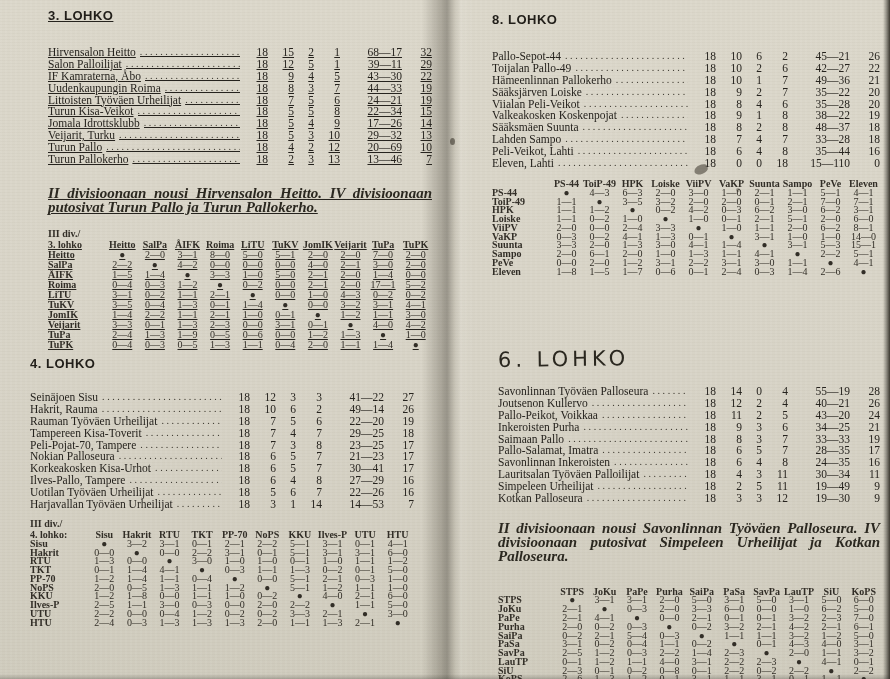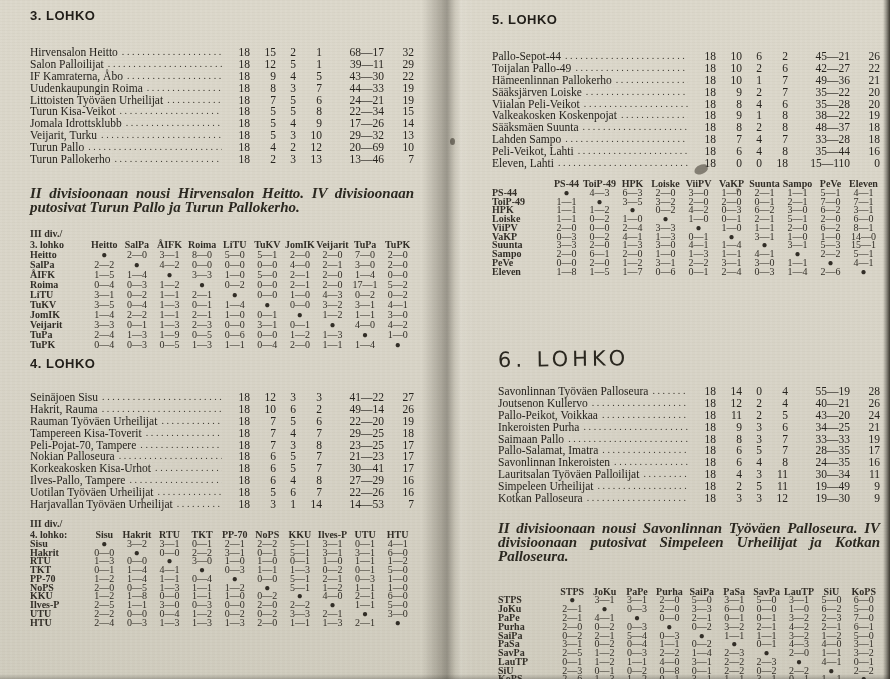"3. LOHKO" #sec3 { left: 30px -> 48px; text-decoration: none -> underline }
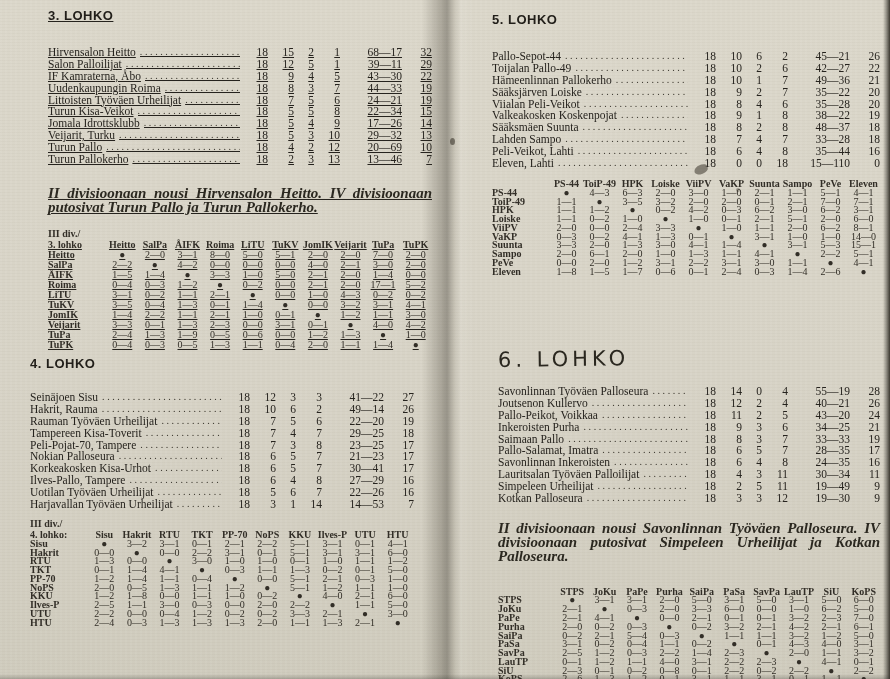"5. LOHKO" h2.lohko-title { text: 5 -> 8 }
